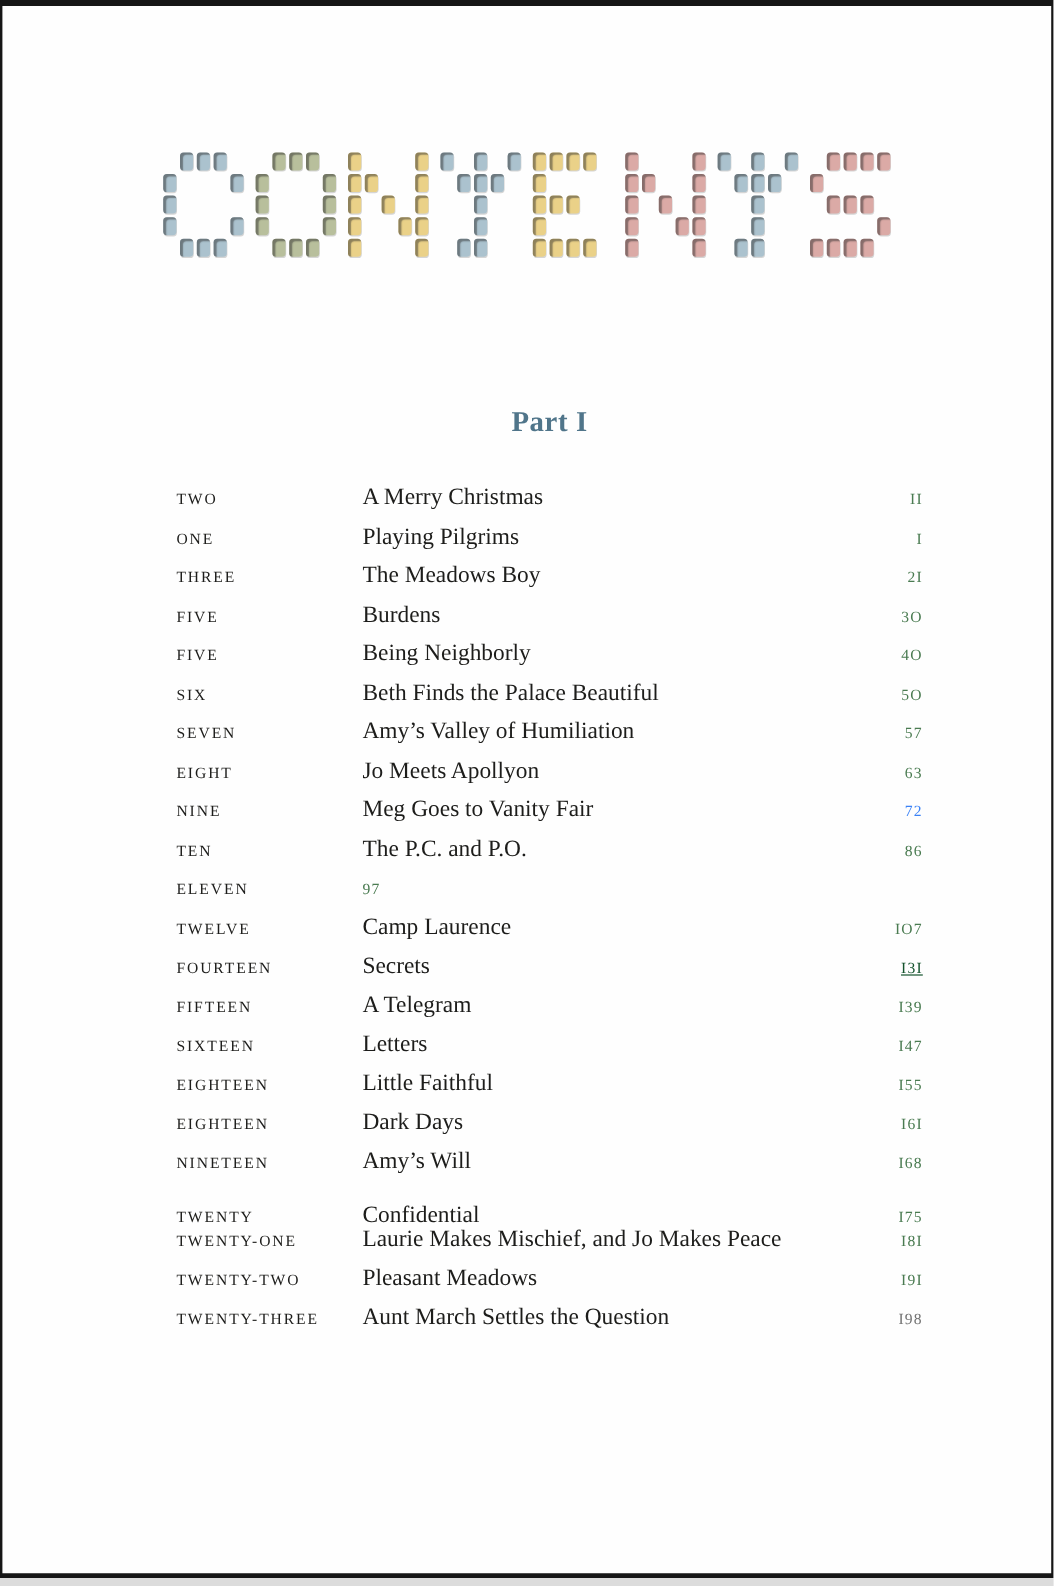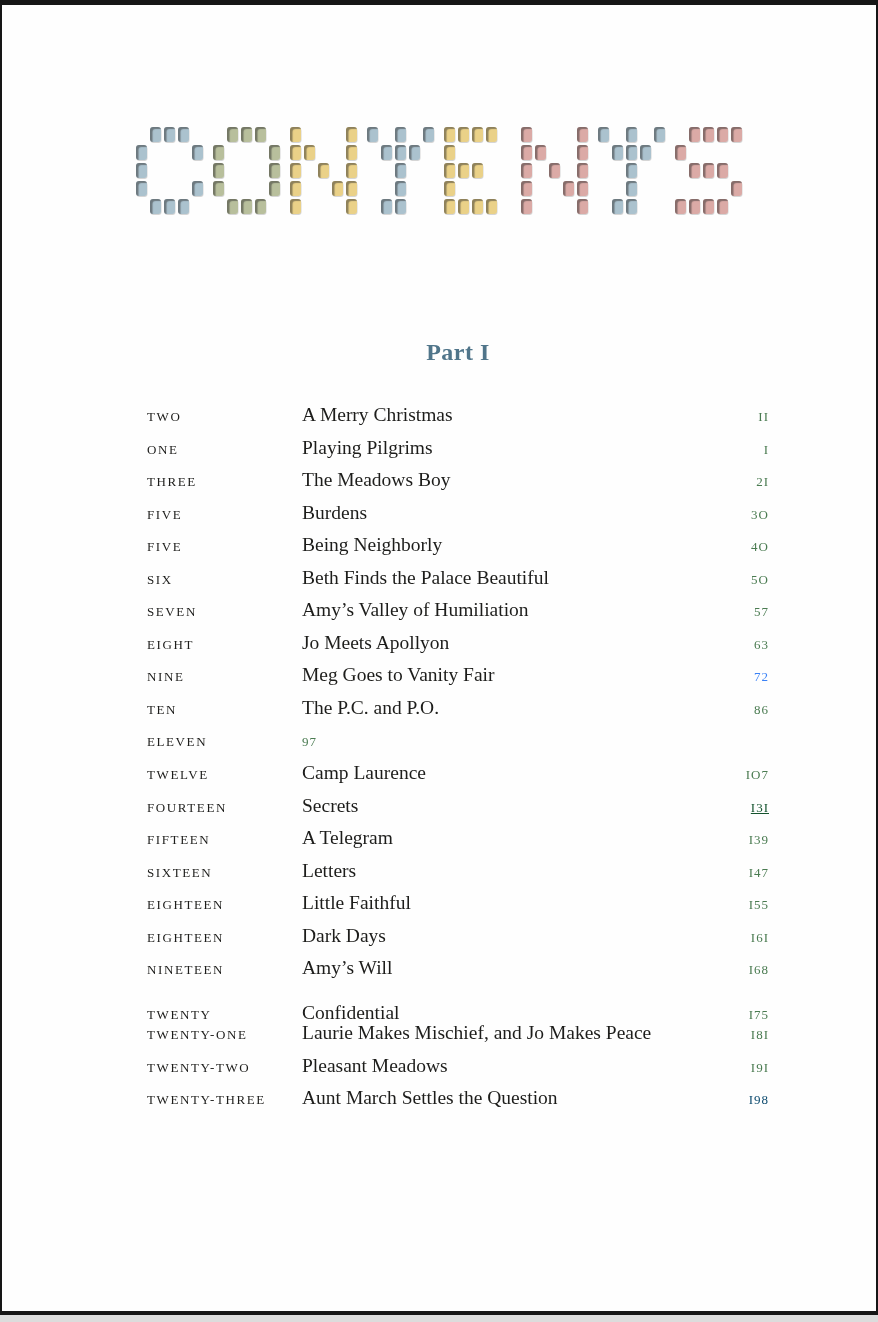"I98" span.pagenum { color: #0c4a6e -> #737373 }
